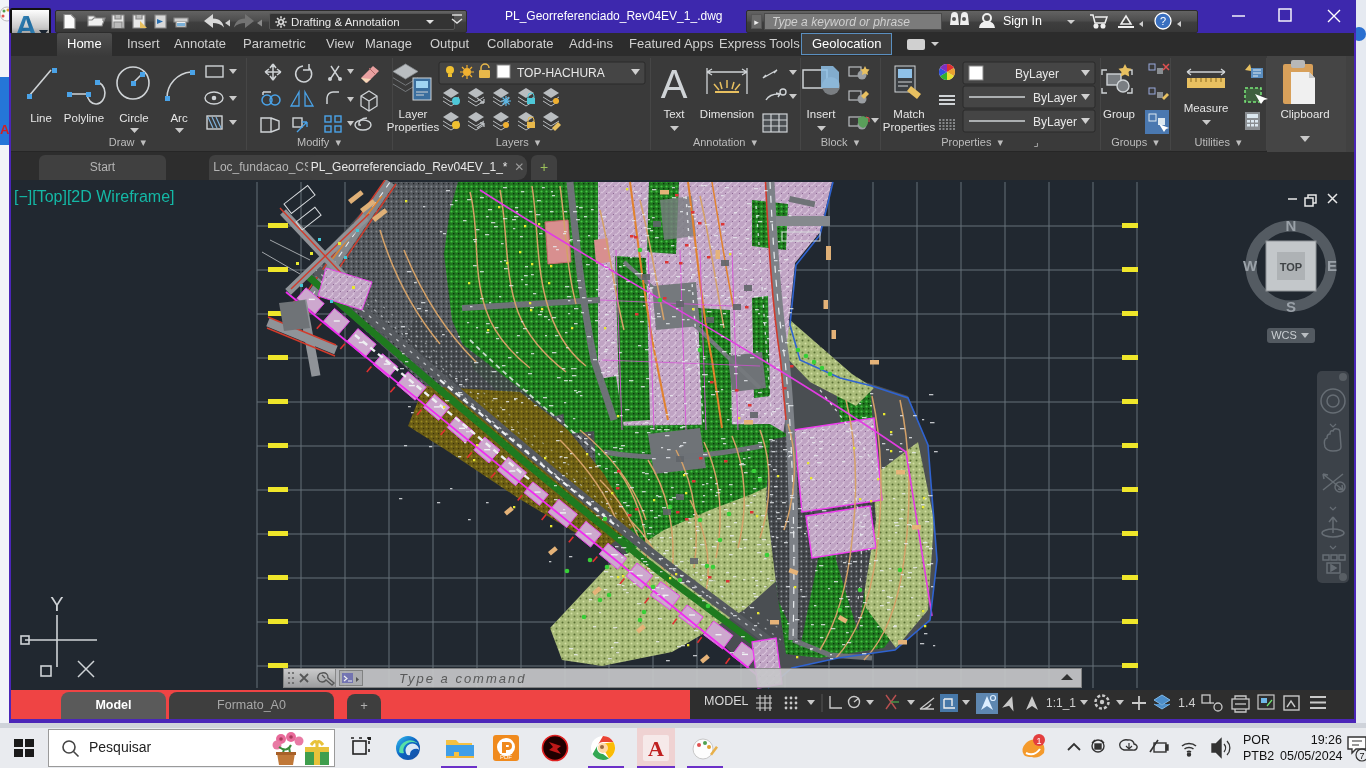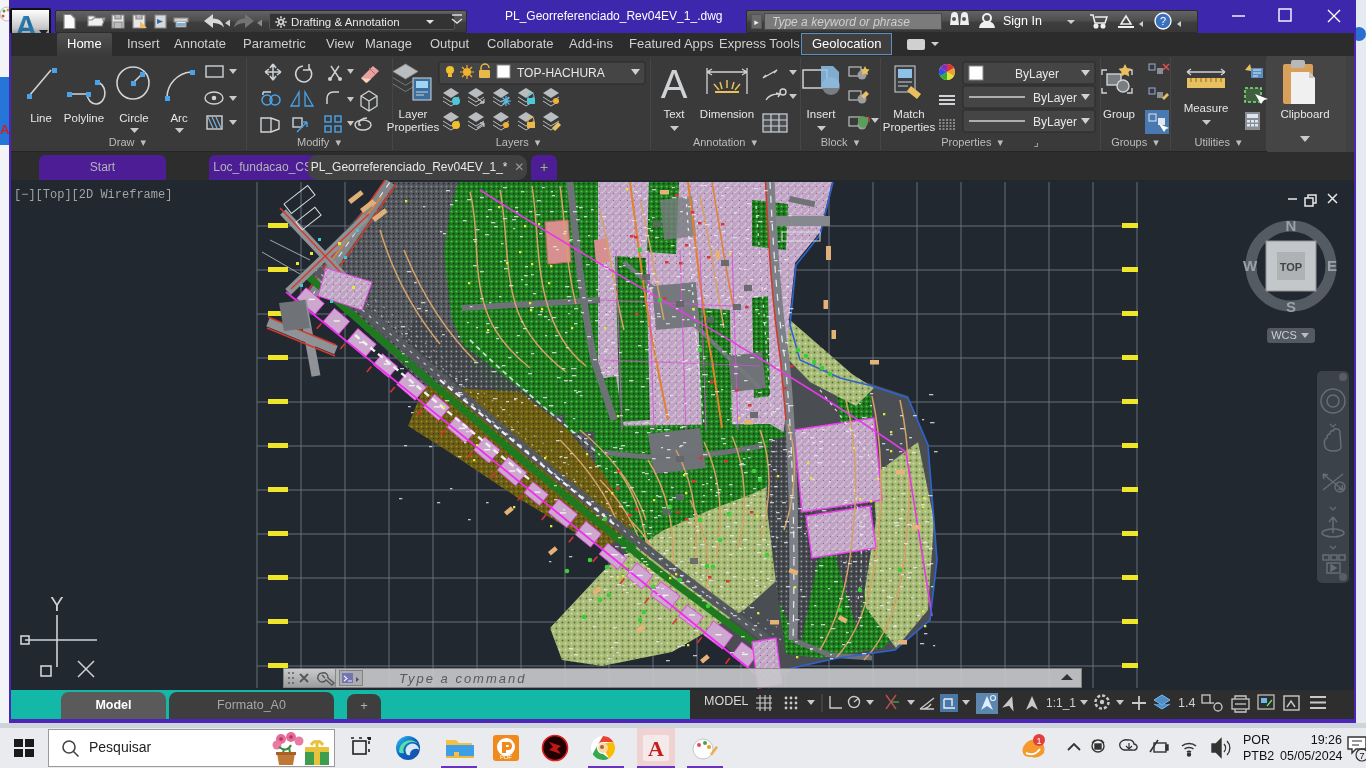"Start" .ftab { background: #4c1d95 -> #404040 }
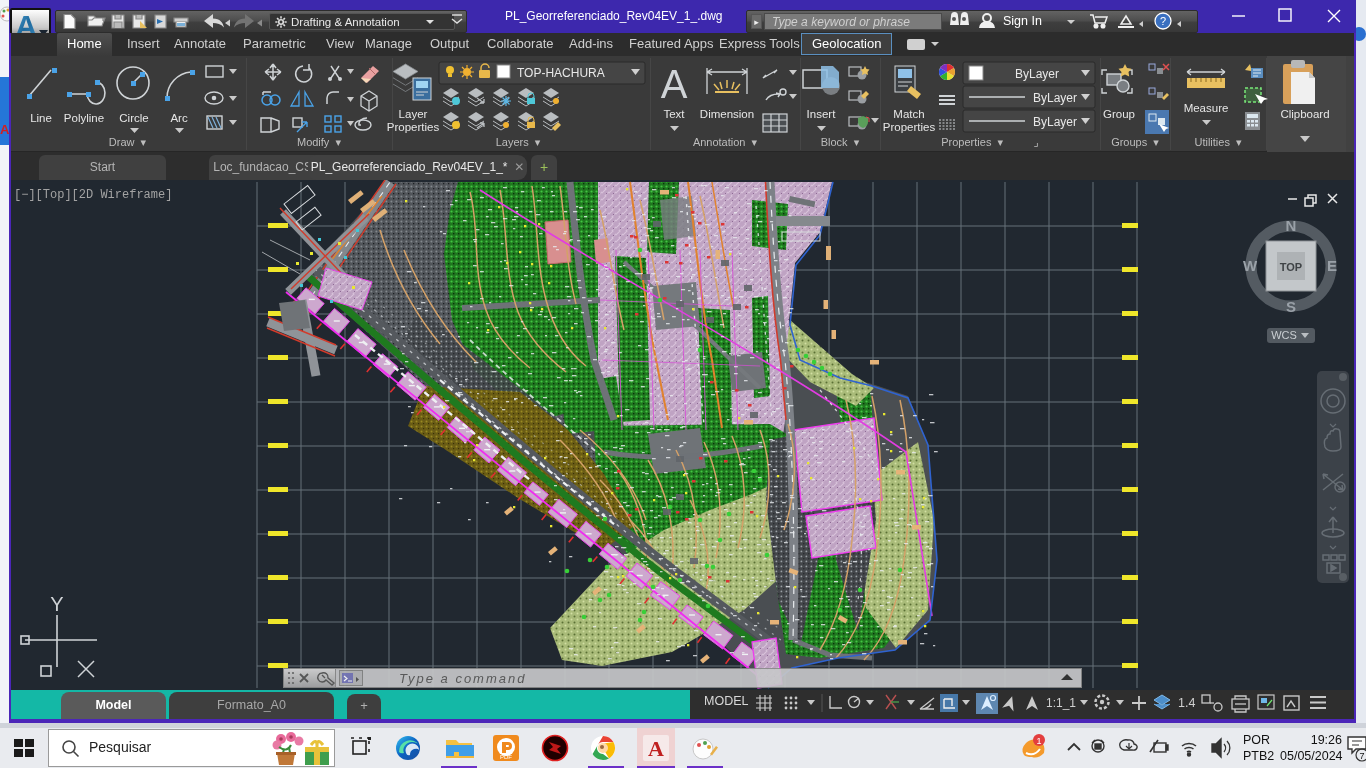"[−][Top][2D Wireframe]" #vplabel { color: #a3a3a3 -> #14b8a6; font-family: Liberation Mono, monospace -> none; font-size: 12px -> 16px }
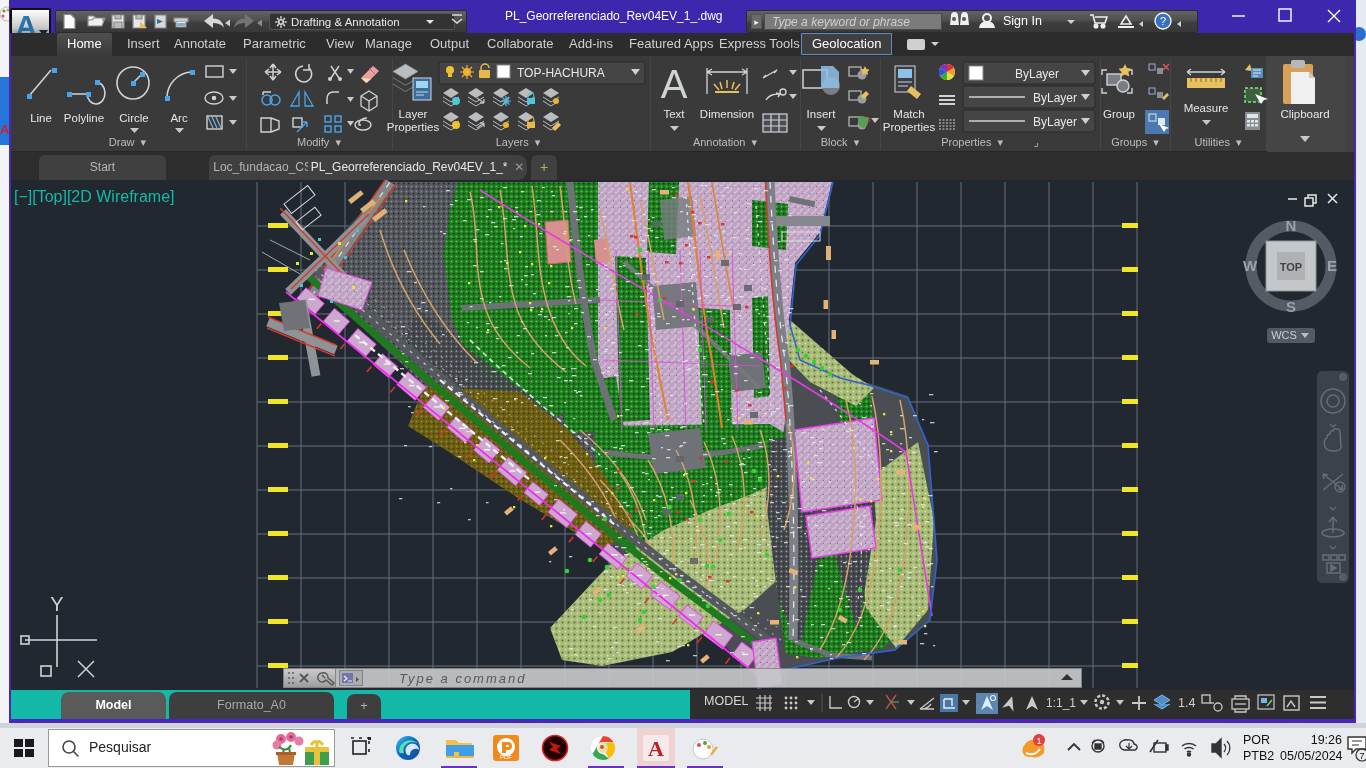"Model" #botrow { background: #14b8a6 -> #ef4444 }
